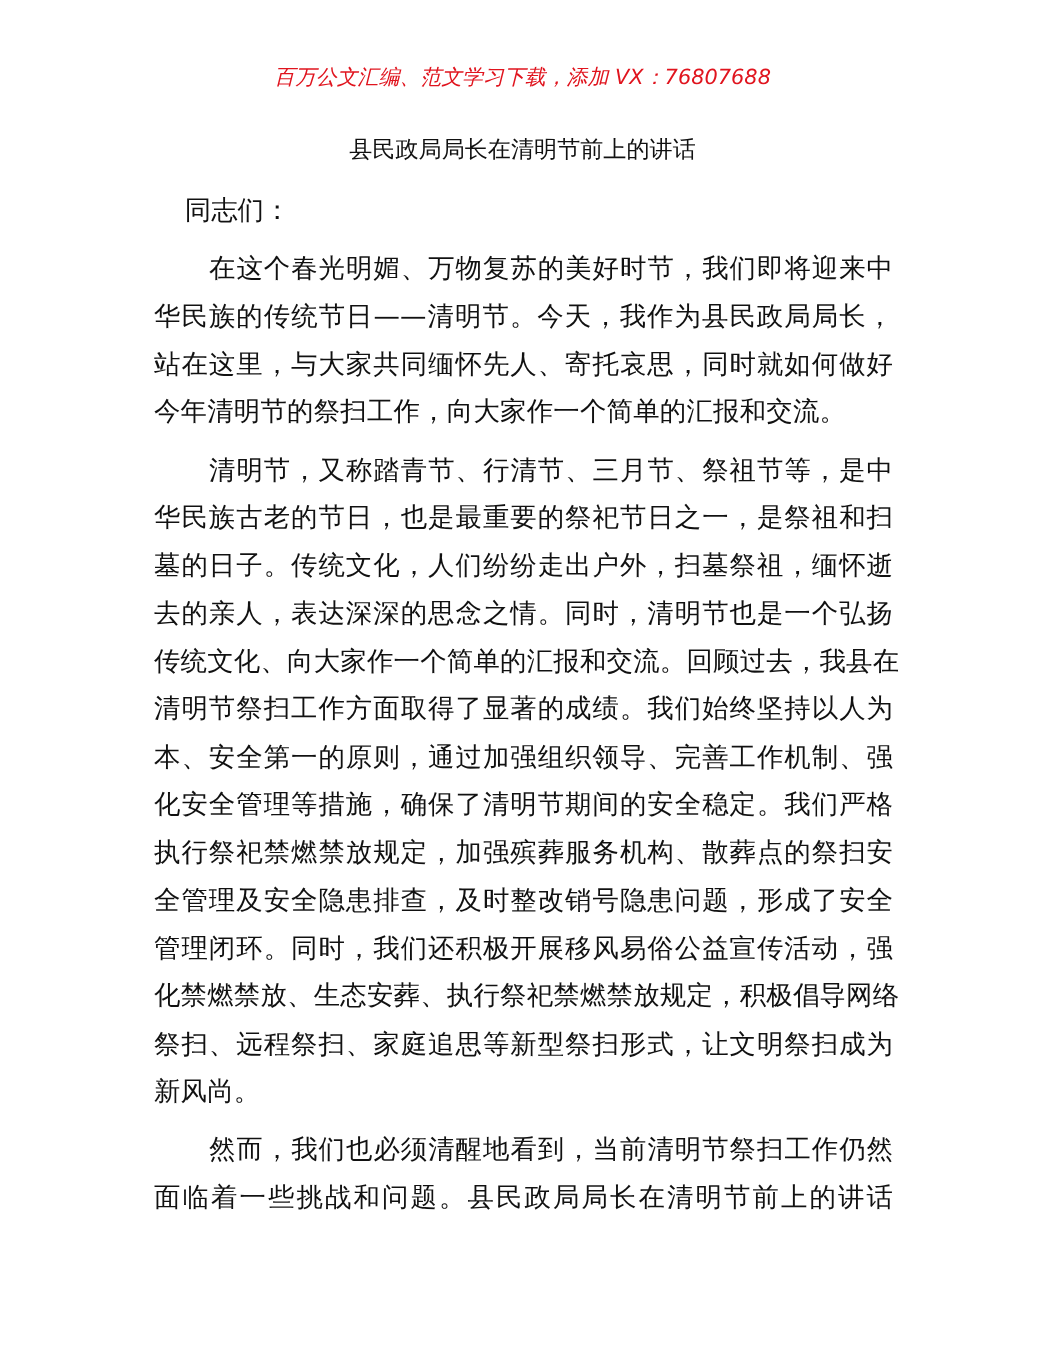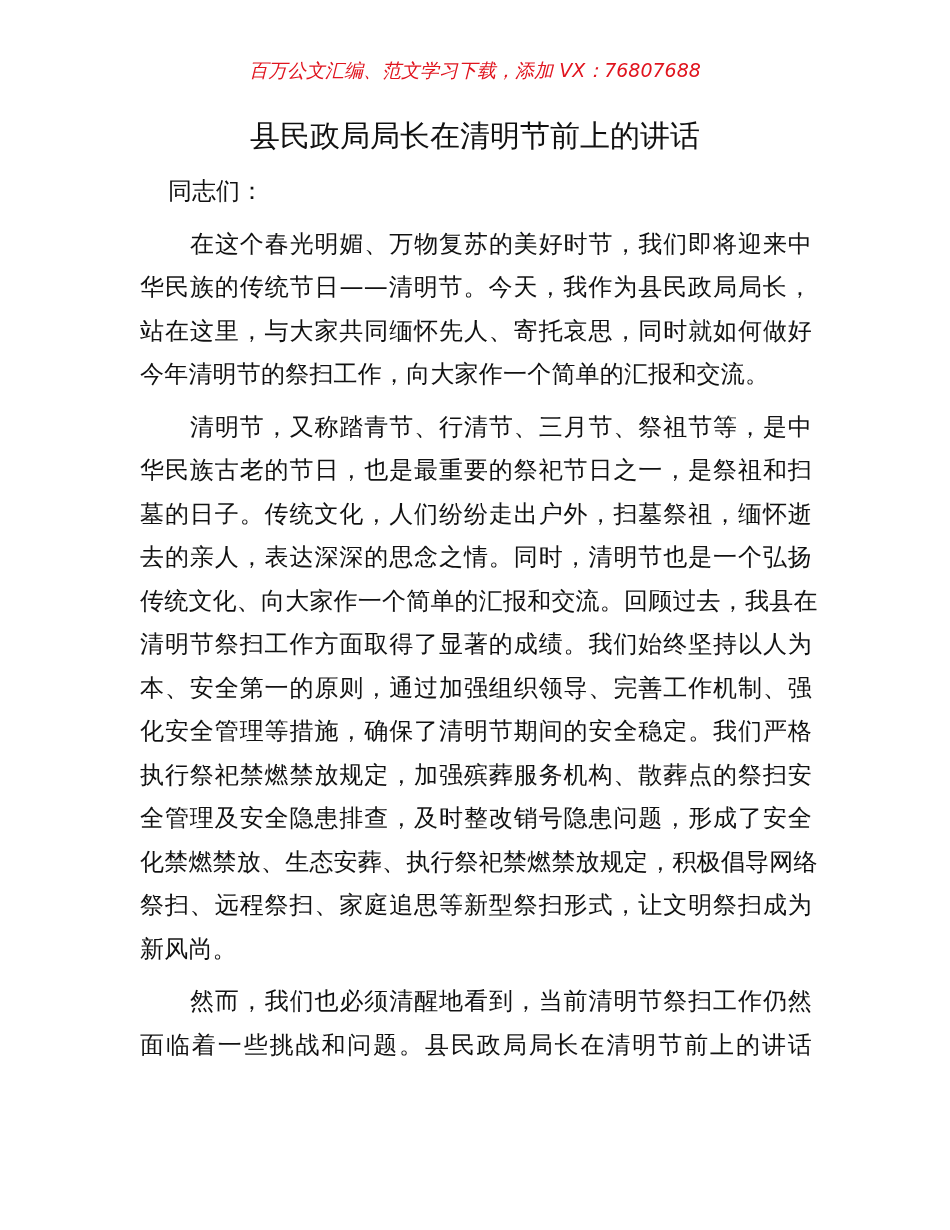"县民政局局长在清明节前上的讲话" .doc-title { font-size: 30px -> 21px }
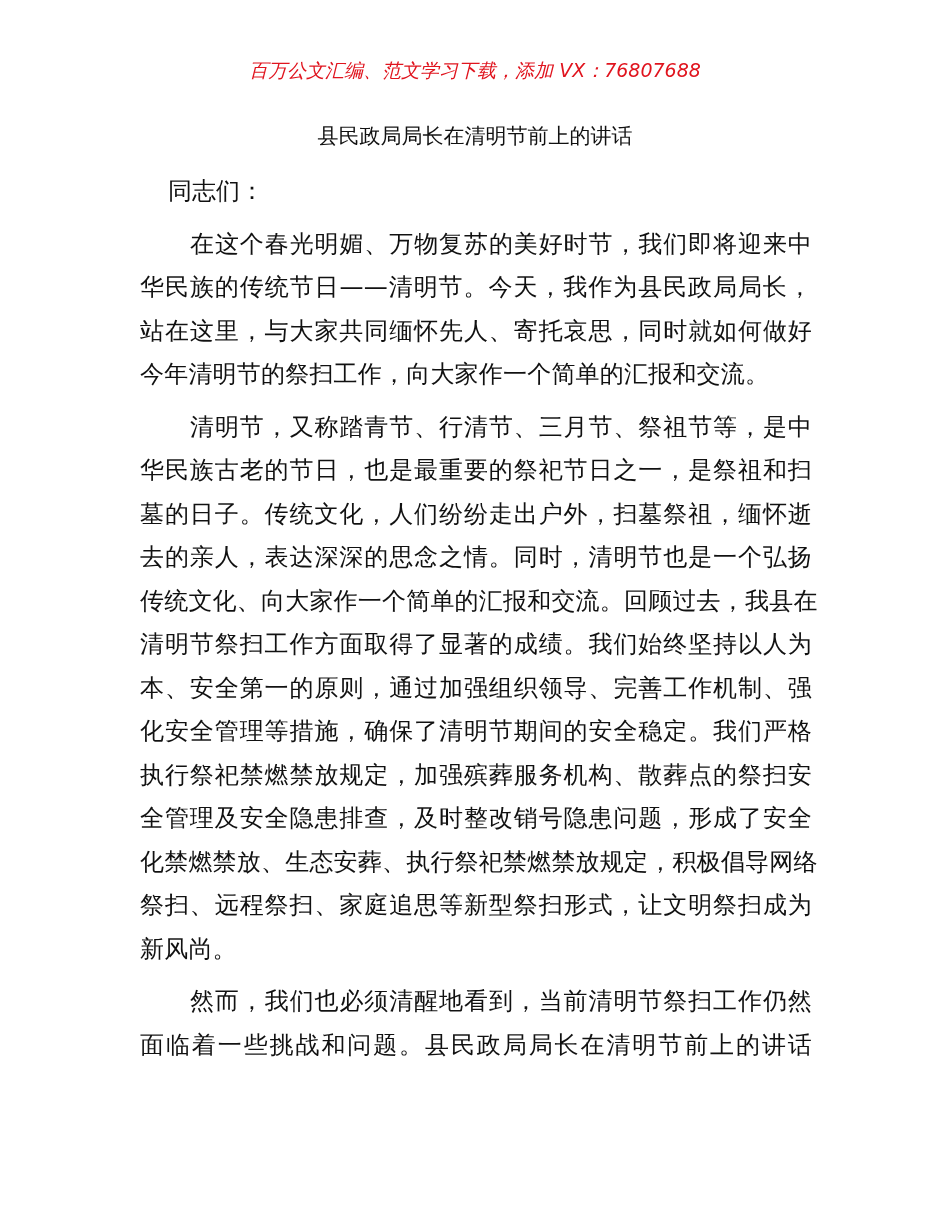"管理闭环。同时，我们还积极开展移风易俗公益宣传活动，强" span.line { html: none -> <span>管理闭环。同时，我们还积极开展移风易俗公益宣传活动，强</span> }
